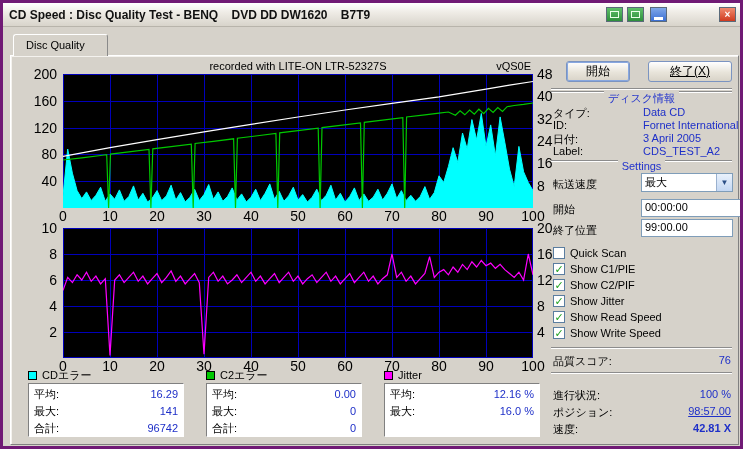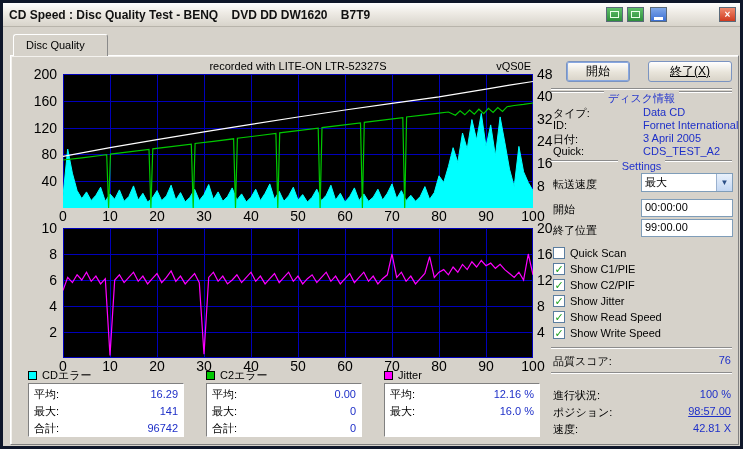"CD Speed : Disc Quality" .window { border: 3px solid #0f172a -> 3px solid #701a75 }
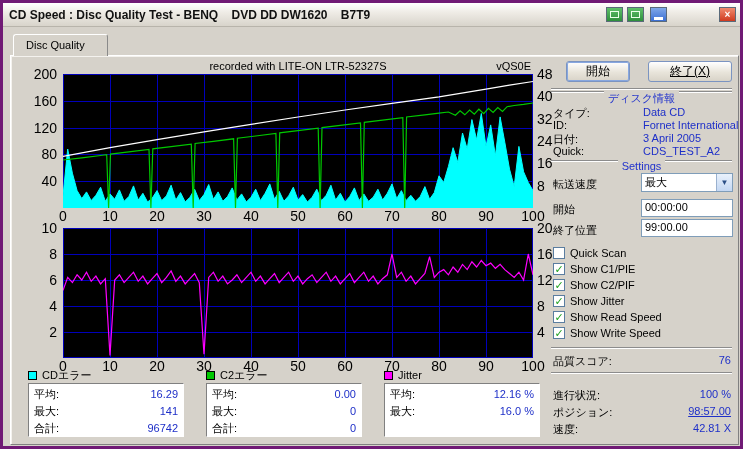"Quick:" div.info-label { text: Quick -> Label }
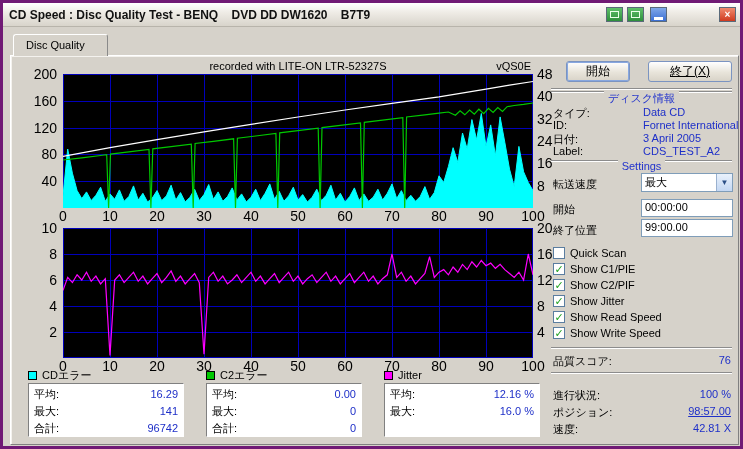"00:00:00" div.tbox { width: 92px -> 101px }
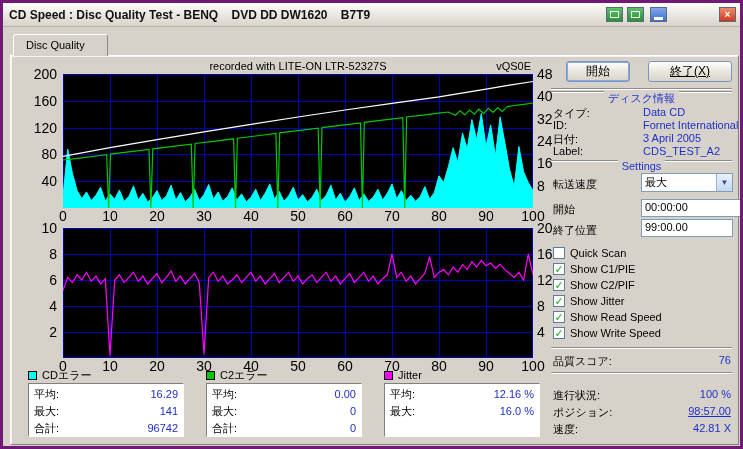"42.81 X" div.rt-value { font-weight: none -> bold }
